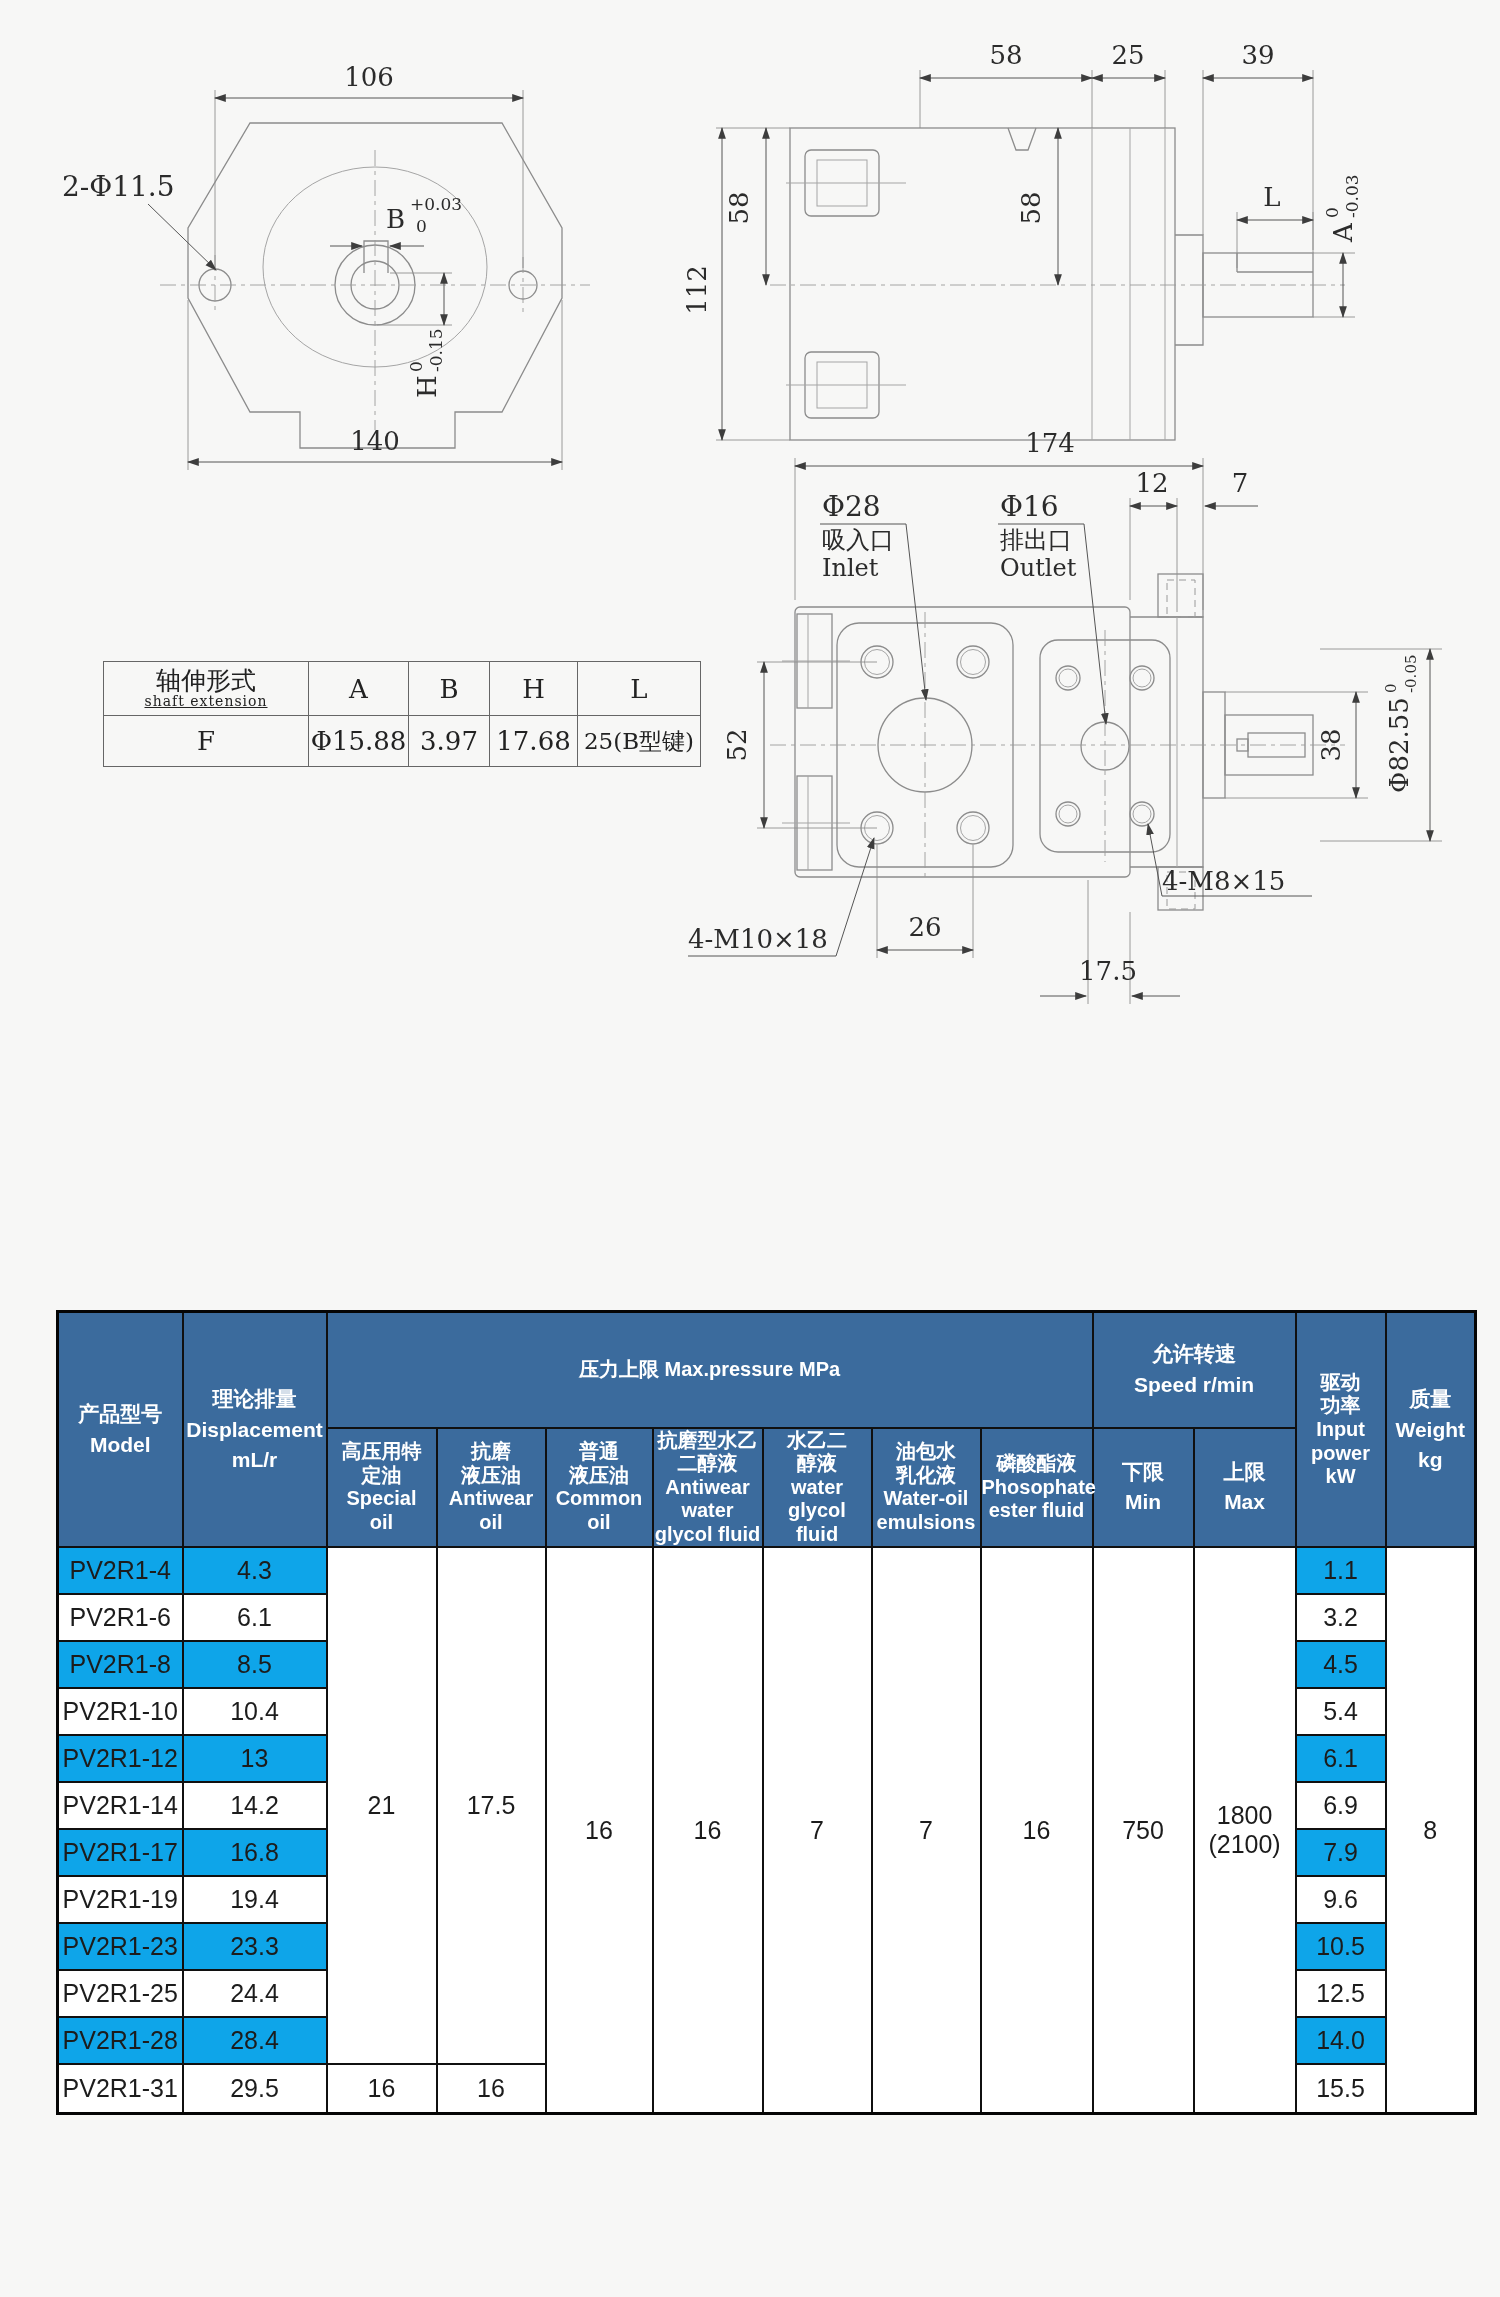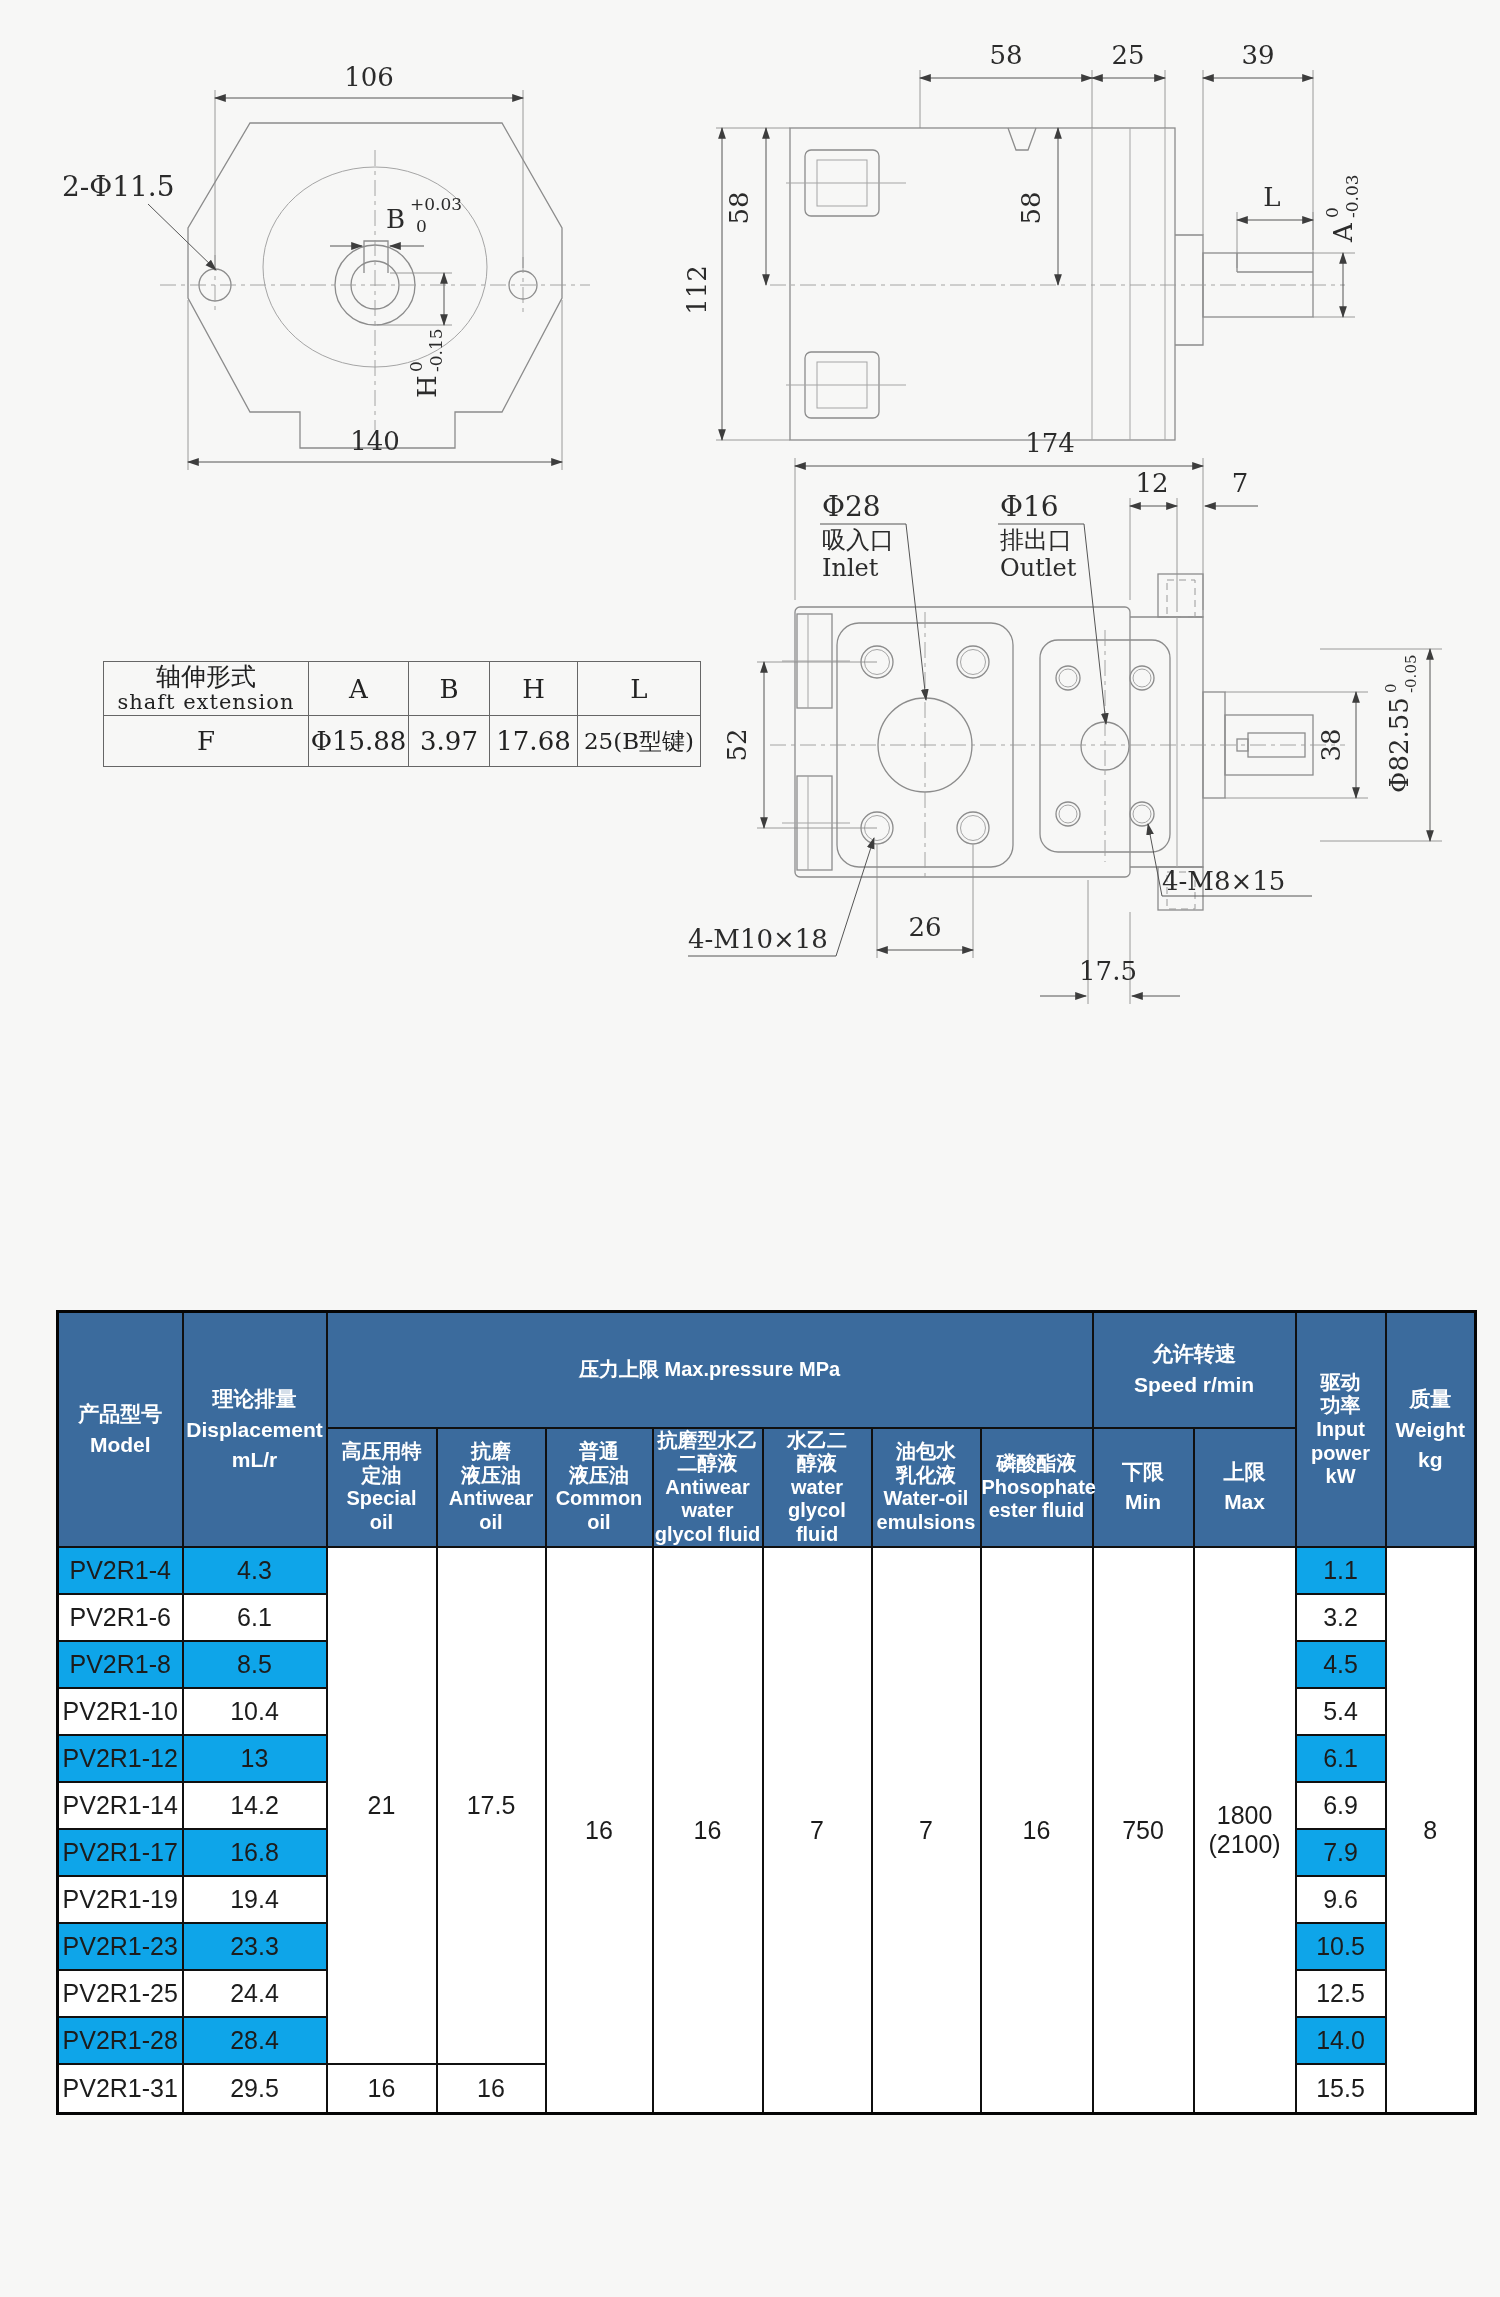"shaft extension" .shaft-table .hd .en { font-size: 21px -> 14px; text-decoration: none -> underline }
